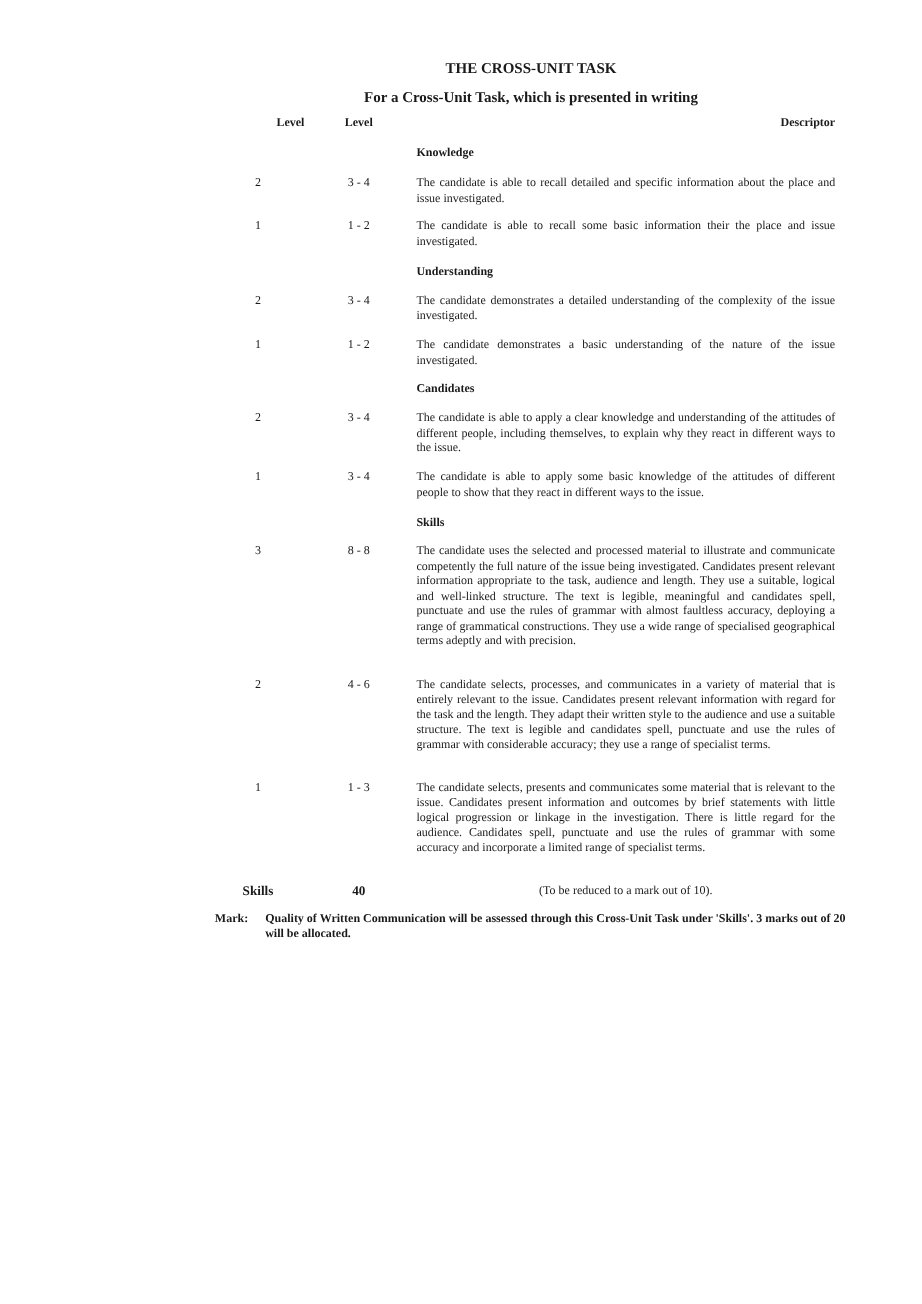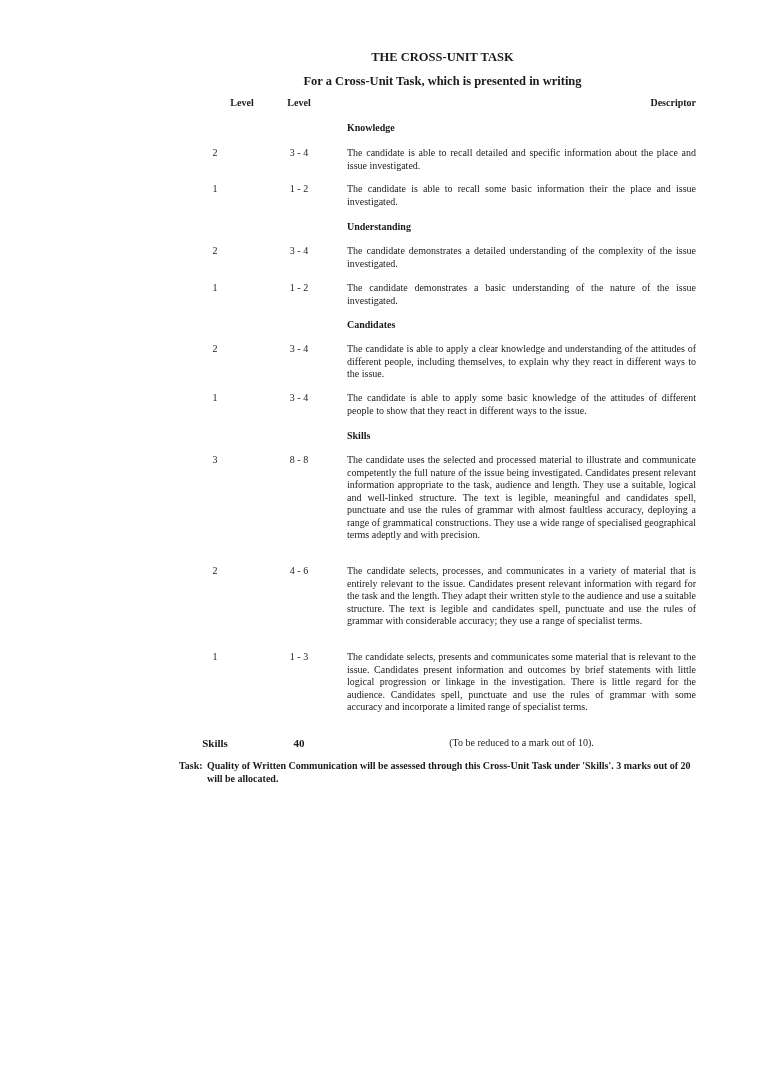"Task:" span.note-label { text: Task -> Mark }
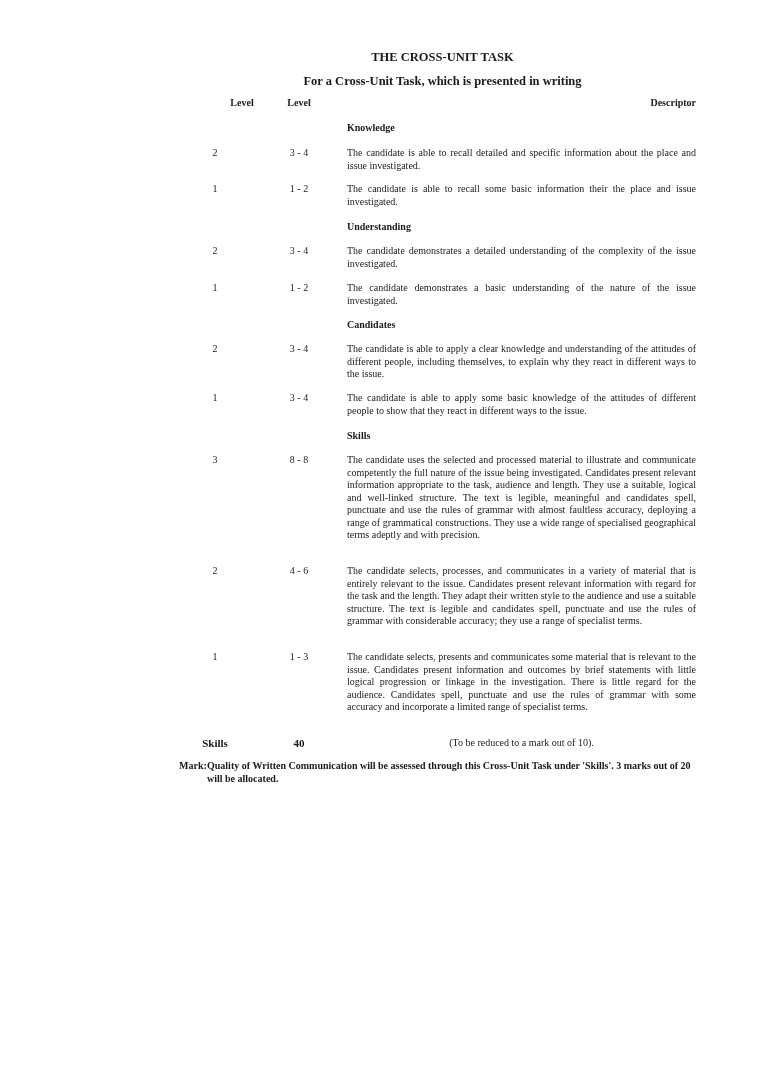"Quality of Written Communication will" .note-text { left: 28px -> 42px }
